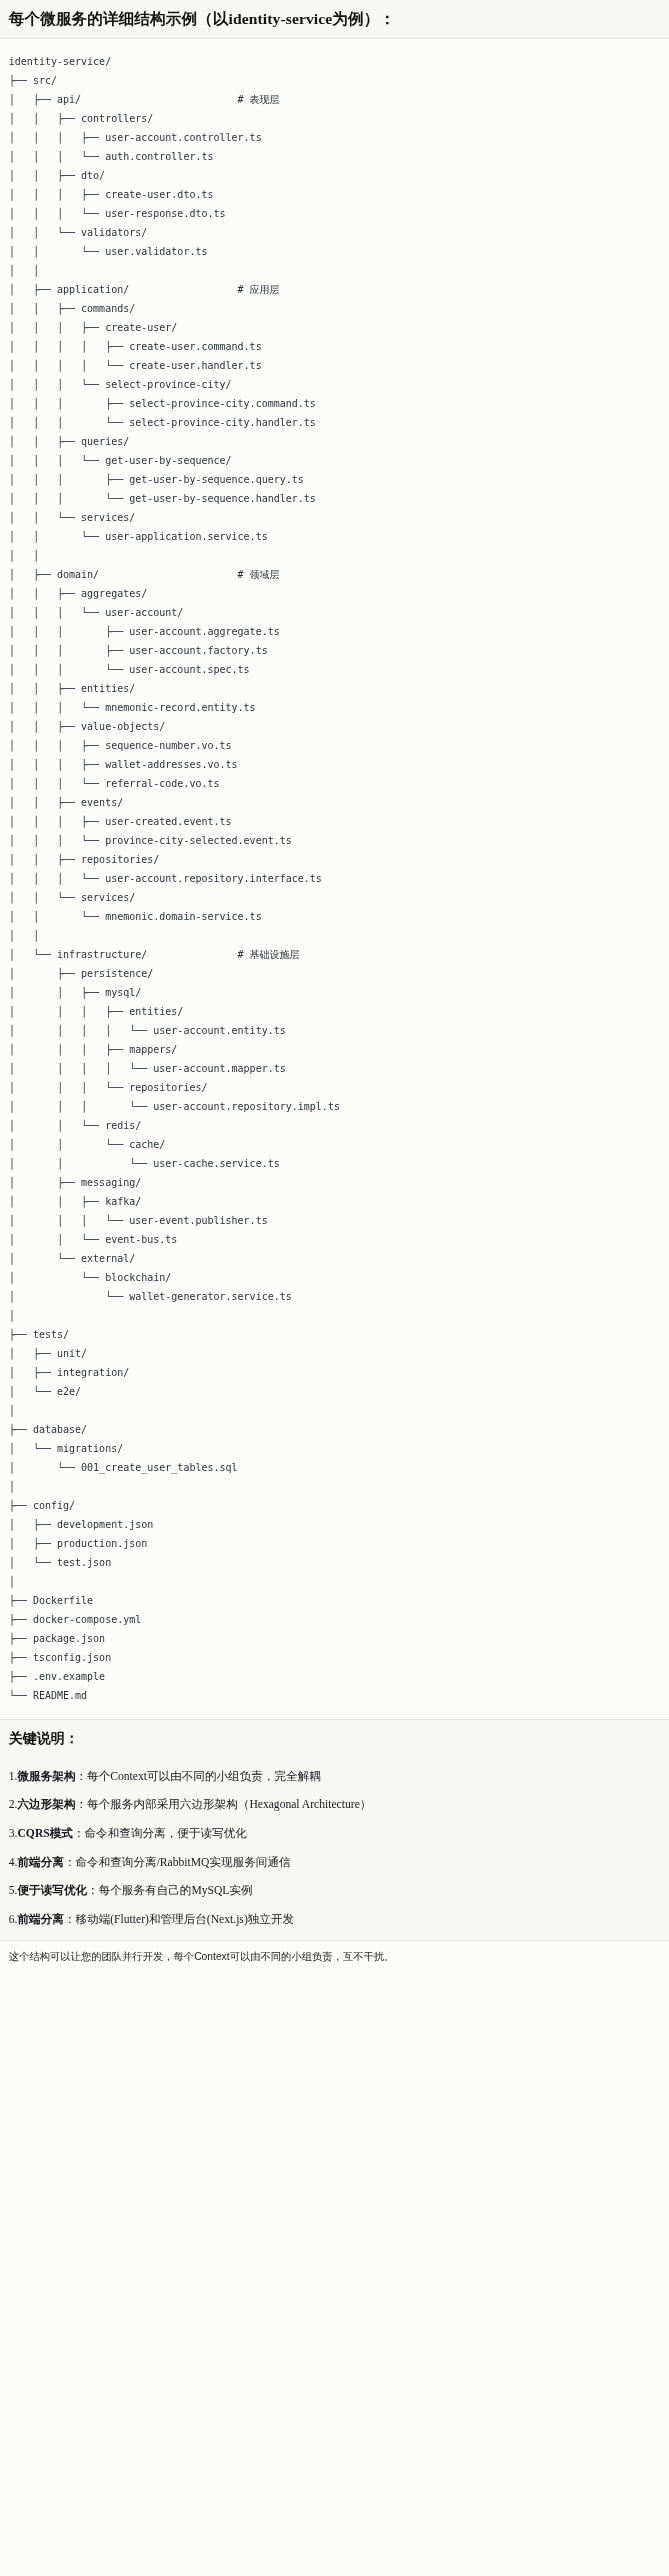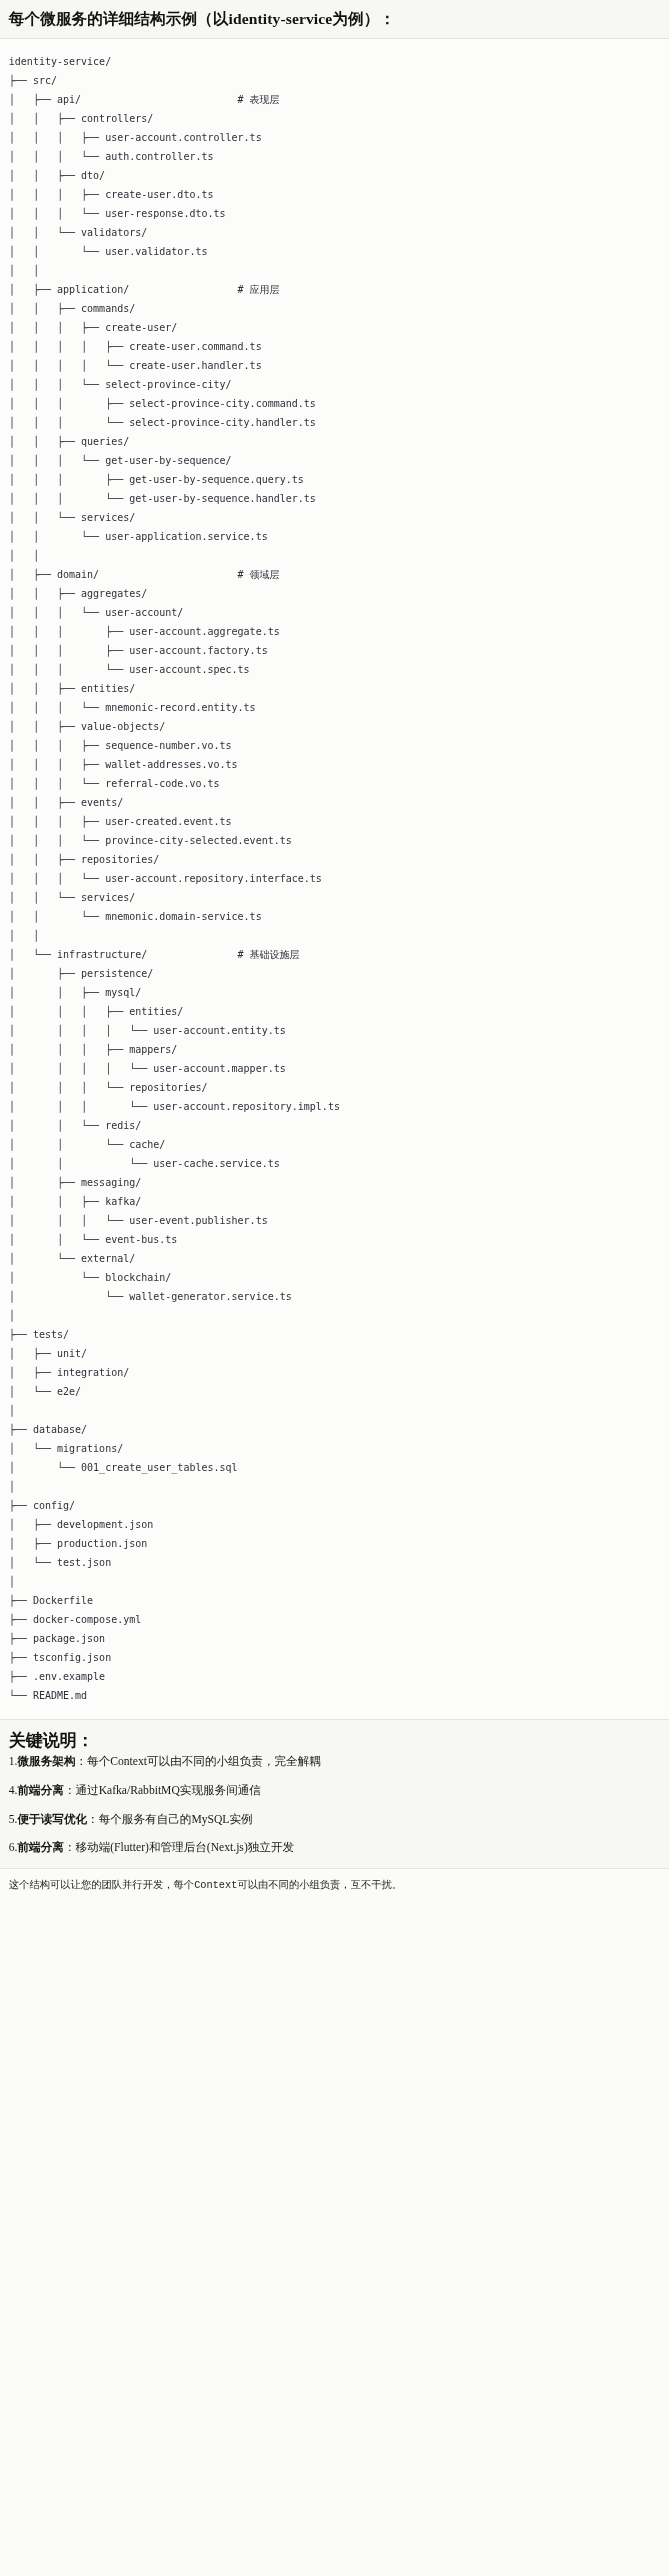"关键说明：" .notes-title { font-size: 17px -> 14px; margin: 0 0 3px 0 -> 0 0 21px 0 }
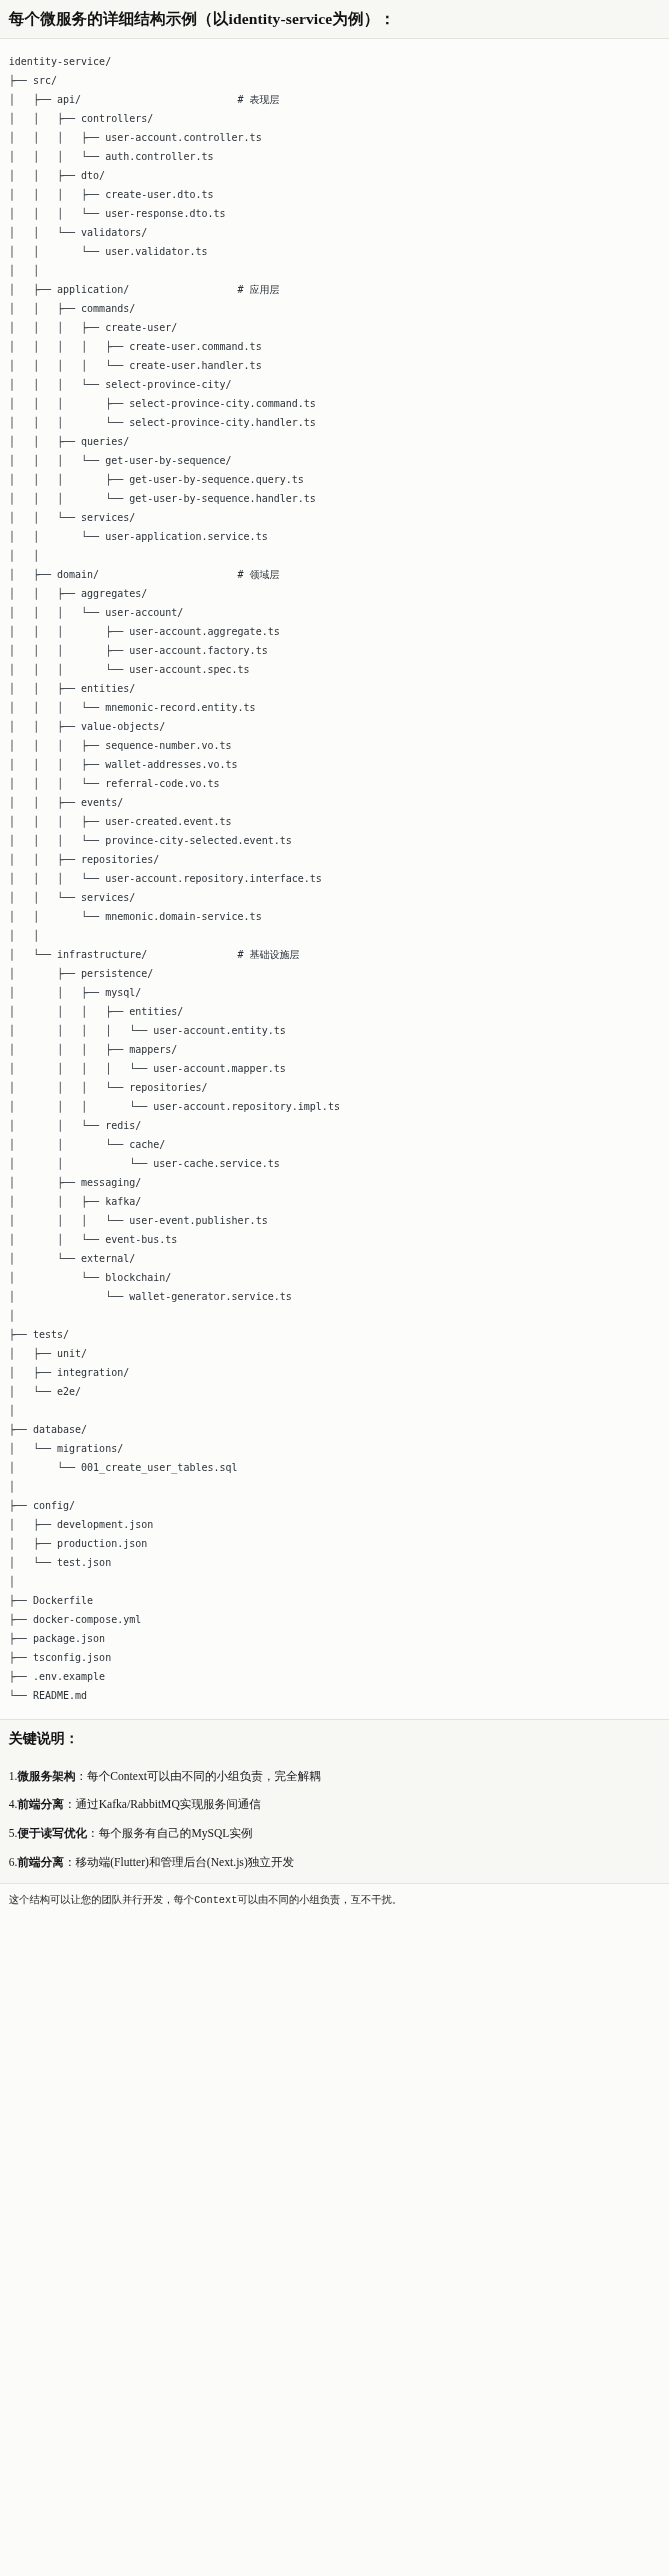"2.六边形架构：每个服务内部采用六边形架构（Hexagonal" li { html: none -> <li><span>2.</span><span>六边形架构</span><span>：每个服务内部采用六边形架构（Hexagonal Architecture）</span></li> }
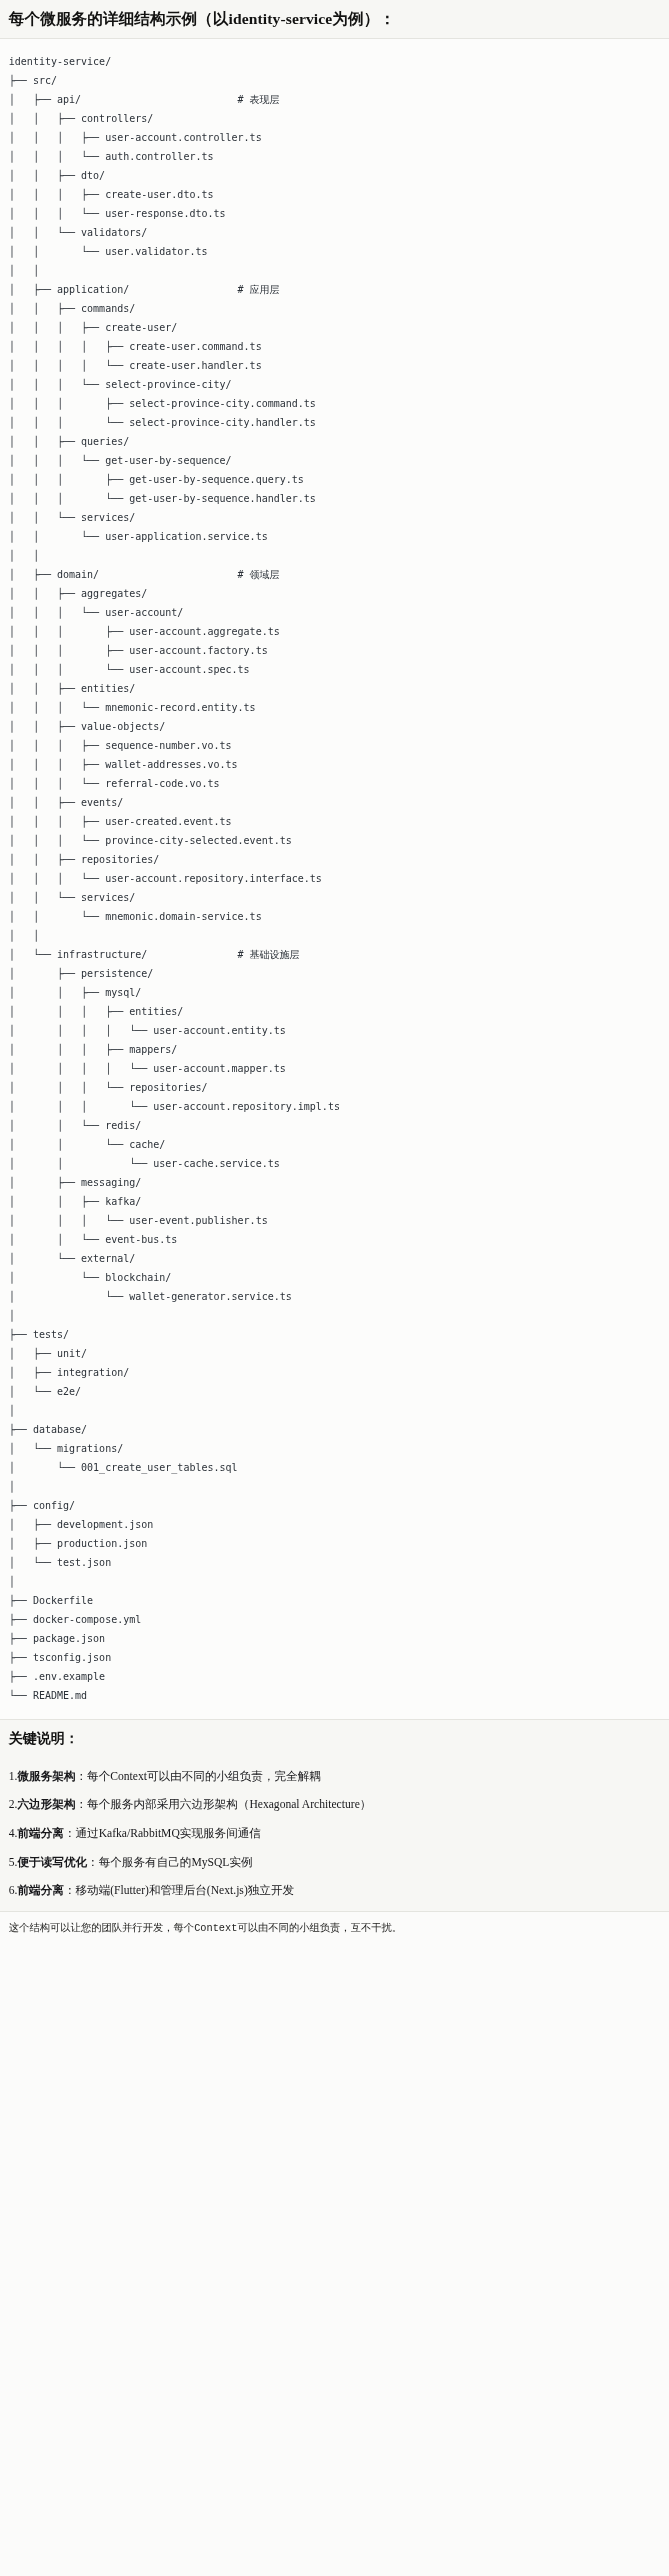"3.CQRS模式：命令和查询分离，便于读写优化" li { html: none -> <li><span>3.</span><span>CQRS模式</span><span>：命令和查询分离，便于读写优化</span></li> }
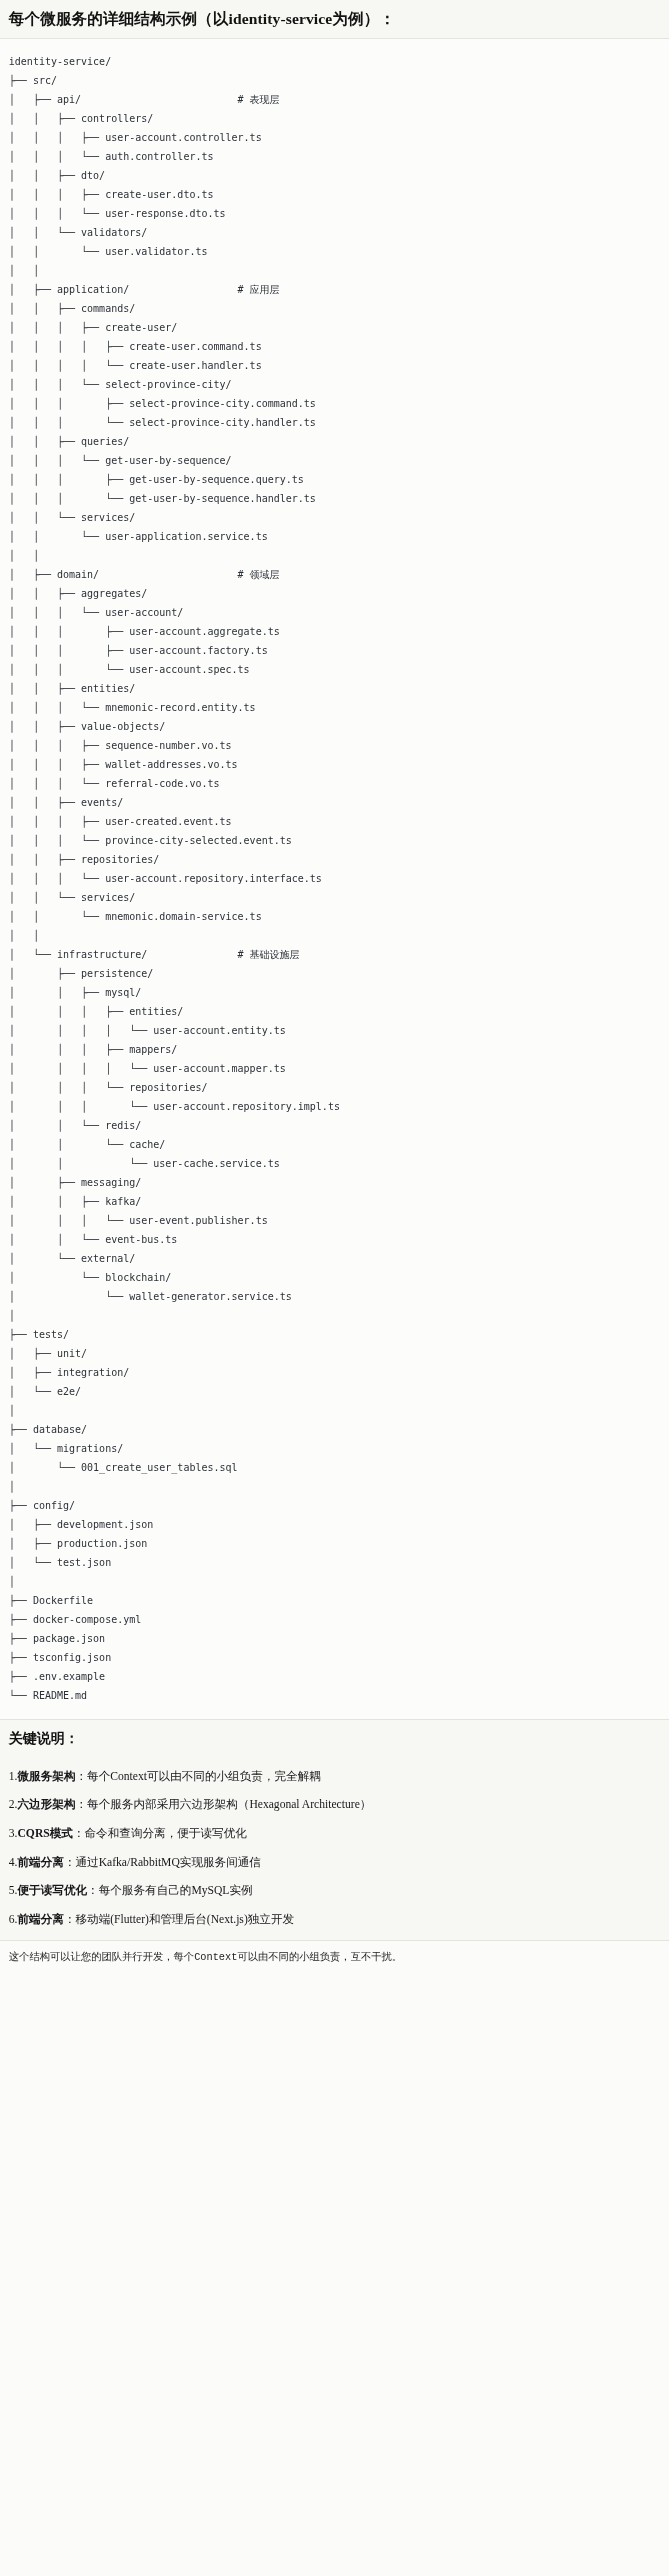"：通过Kafka/RabbitMQ实现服务间通信" span.note-body { text: 通过Kafka/RabbitMQ -> 命令和查询分离/RabbitMQ }
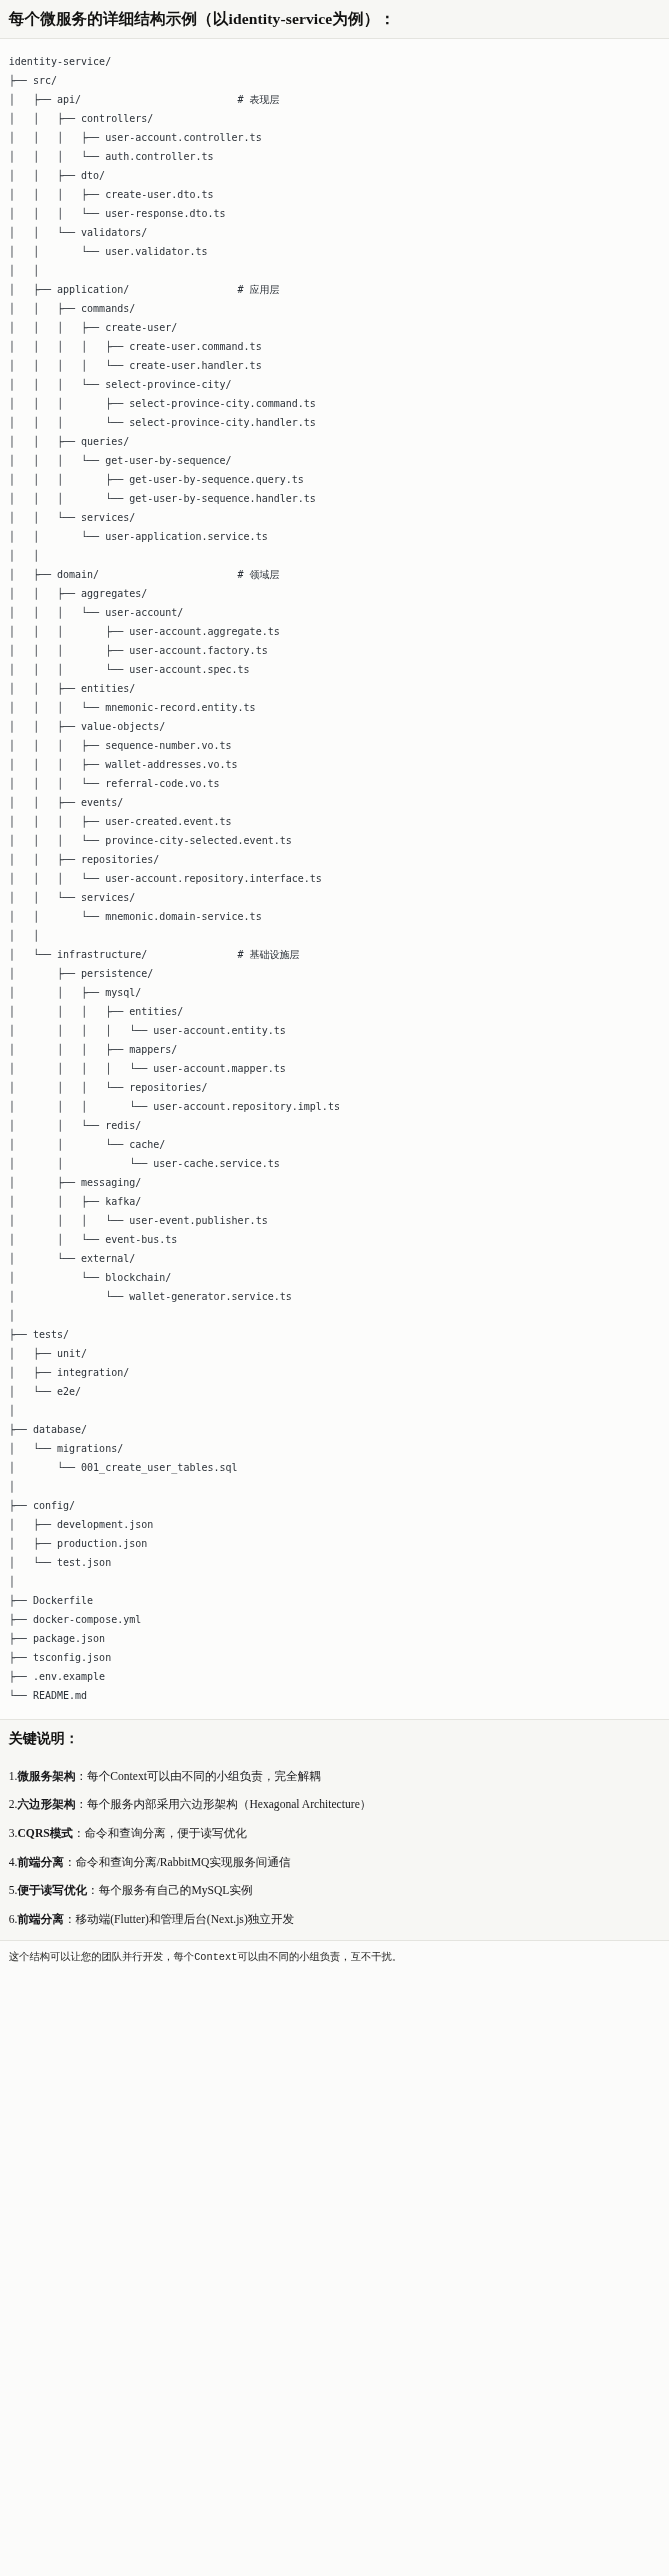"这个结构可以让您的团队并行开发，每个Context可以由不同的小组负责，互不干扰" .footer-text { font-family: Liberation Mono, monospace -> Liberation Sans, sans-serif }
